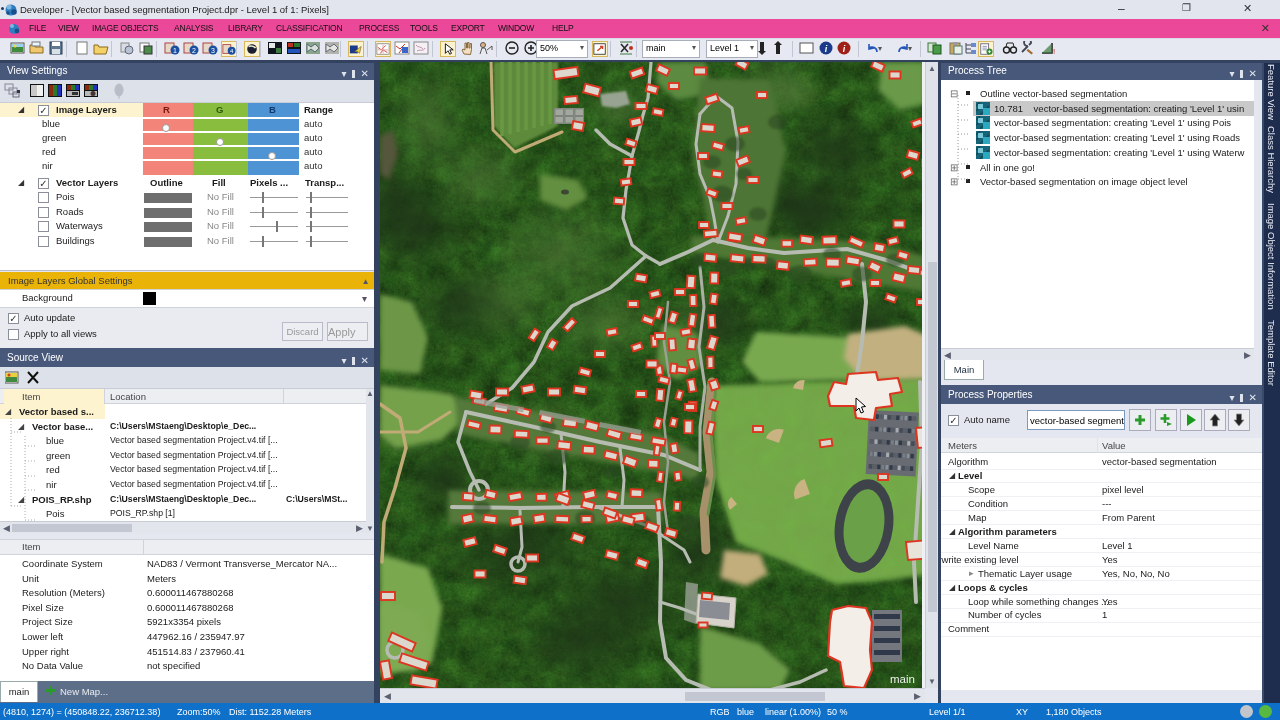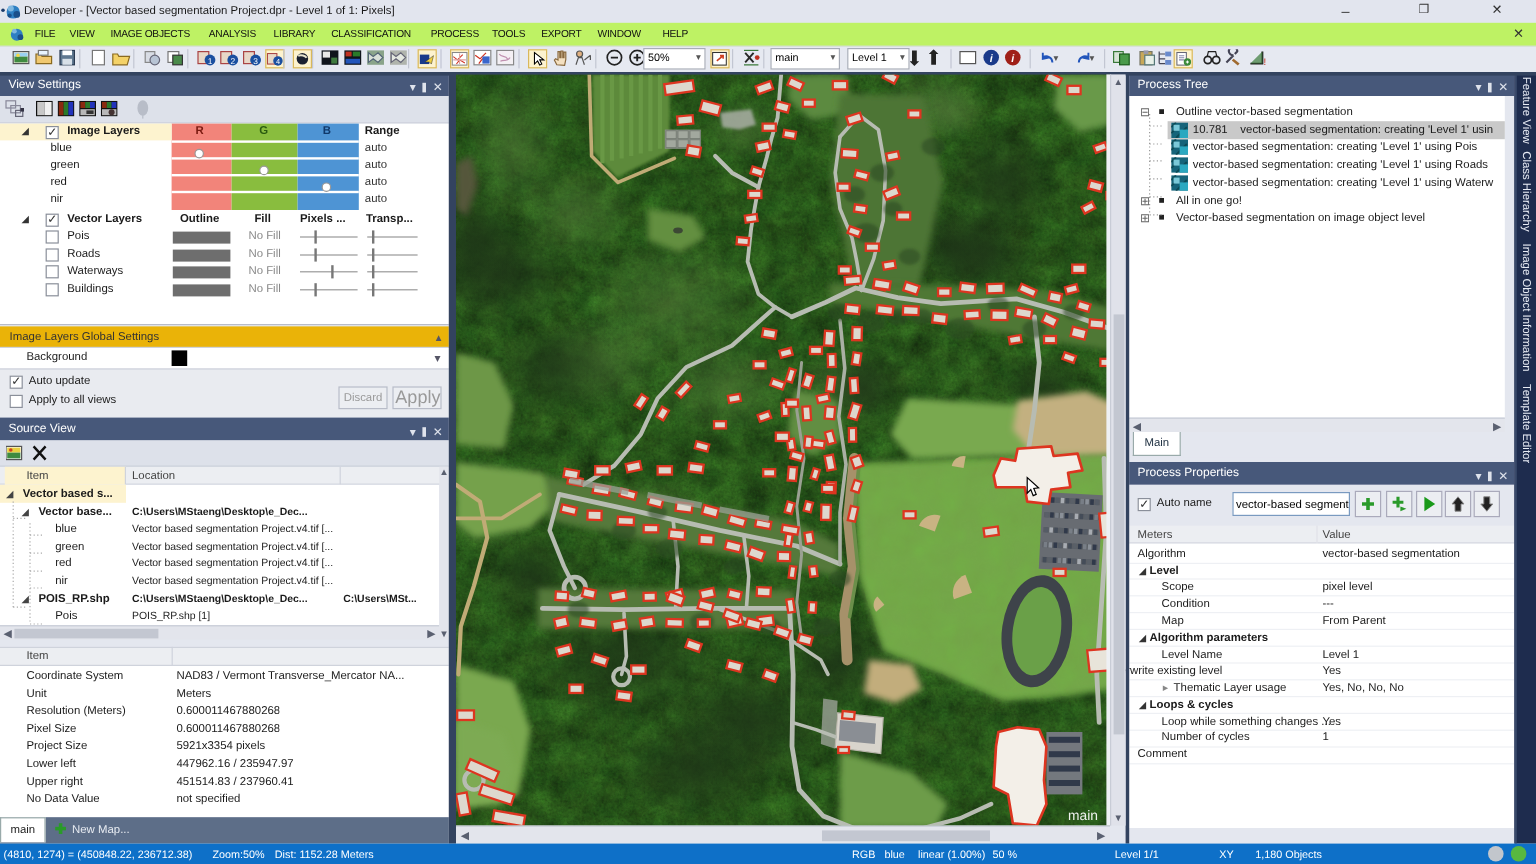"FILE" #menubar { background: #bef264 -> #ec4899 }
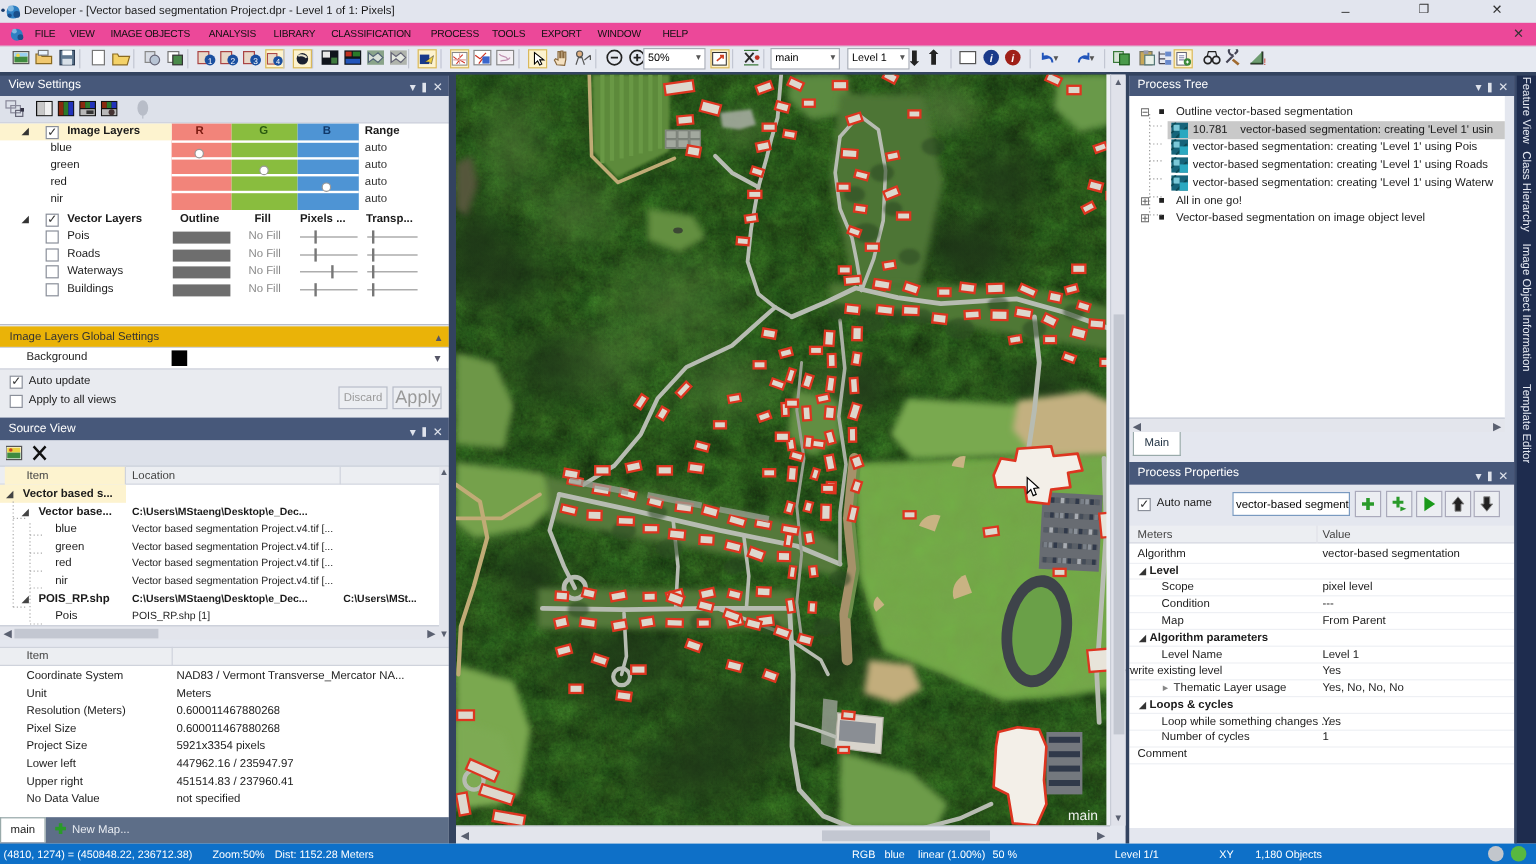"Apply" div.abs { font-size: 15px -> 11px; text-align: right -> left }
